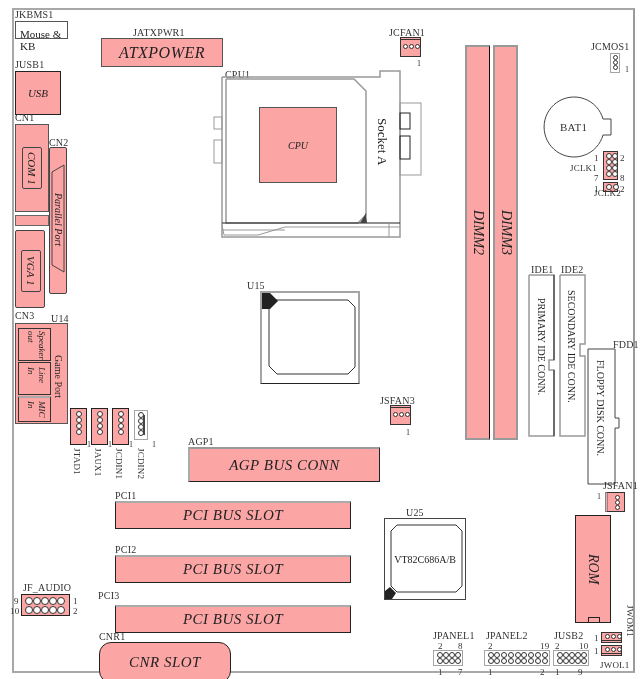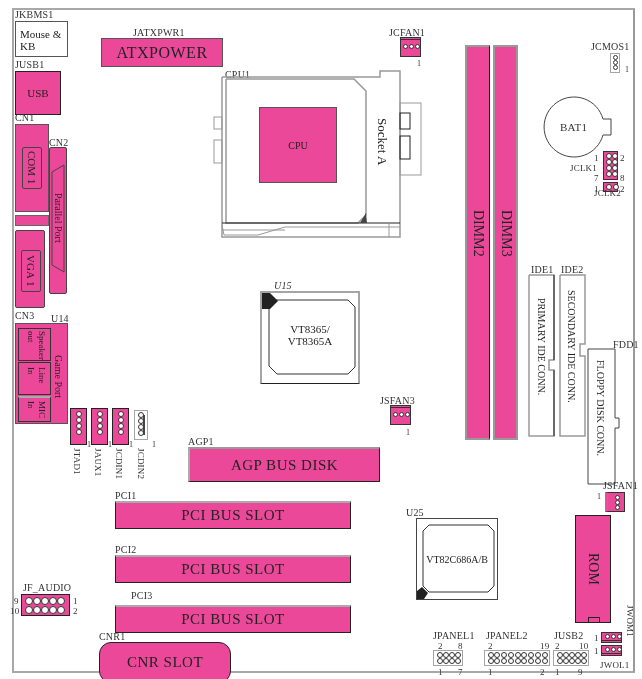"Mouse &" div.gbox { height: 36px -> 18px }
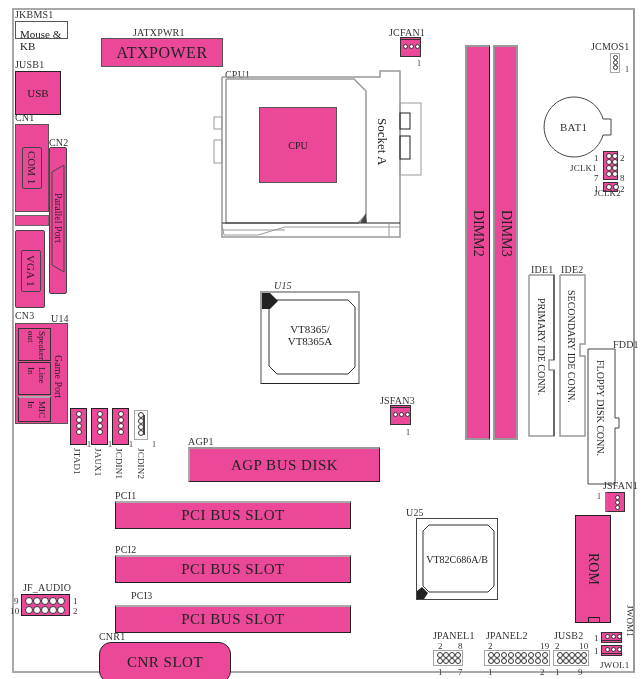"ATXPOWER" .box { background: #ec4899 -> #fca5a5; font-style: none -> italic }
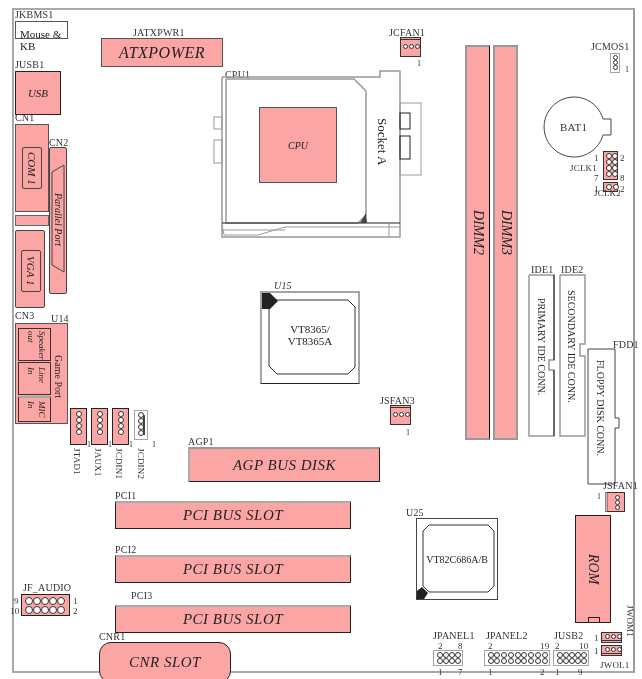"U15" div.lbl { font-style: italic -> none; left: 274px -> 247px }
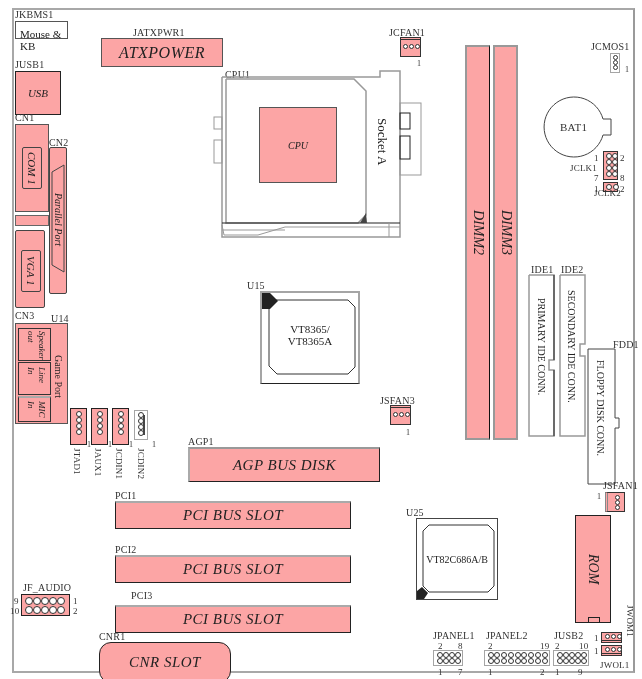"VT8365/" div { html: <div> <div>VT8365/</div> <div>VT8365A</div> </div> -> none }
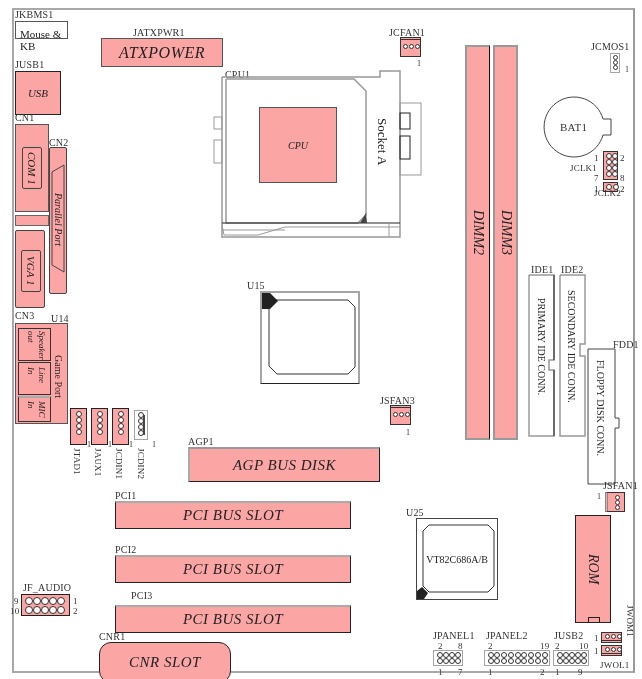"AGP BUS DISK" span.big { text: DISK -> CONN }
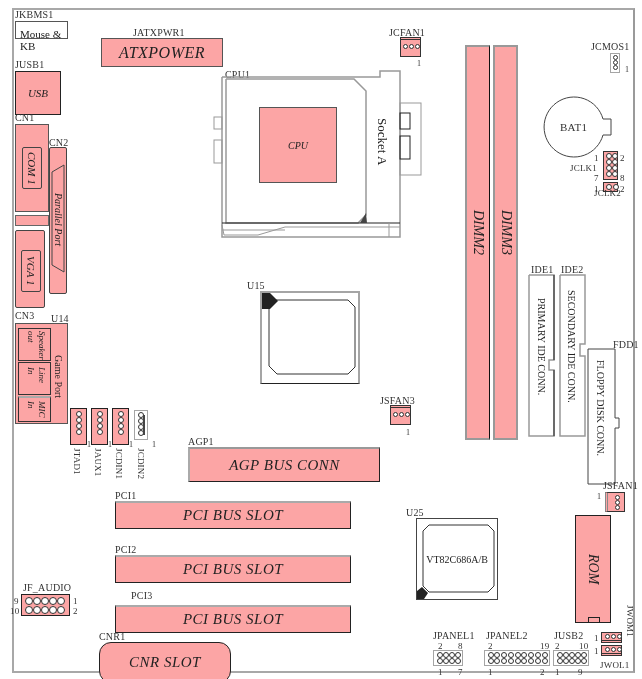"VT82C686A/B" div.gbox { left: 416px -> 384px }
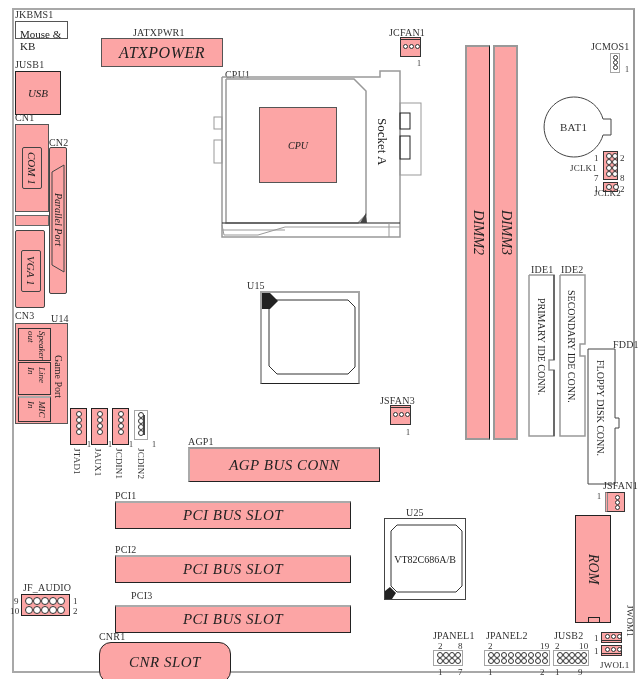"PCI3" div.lbl { left: 131px -> 98px }
